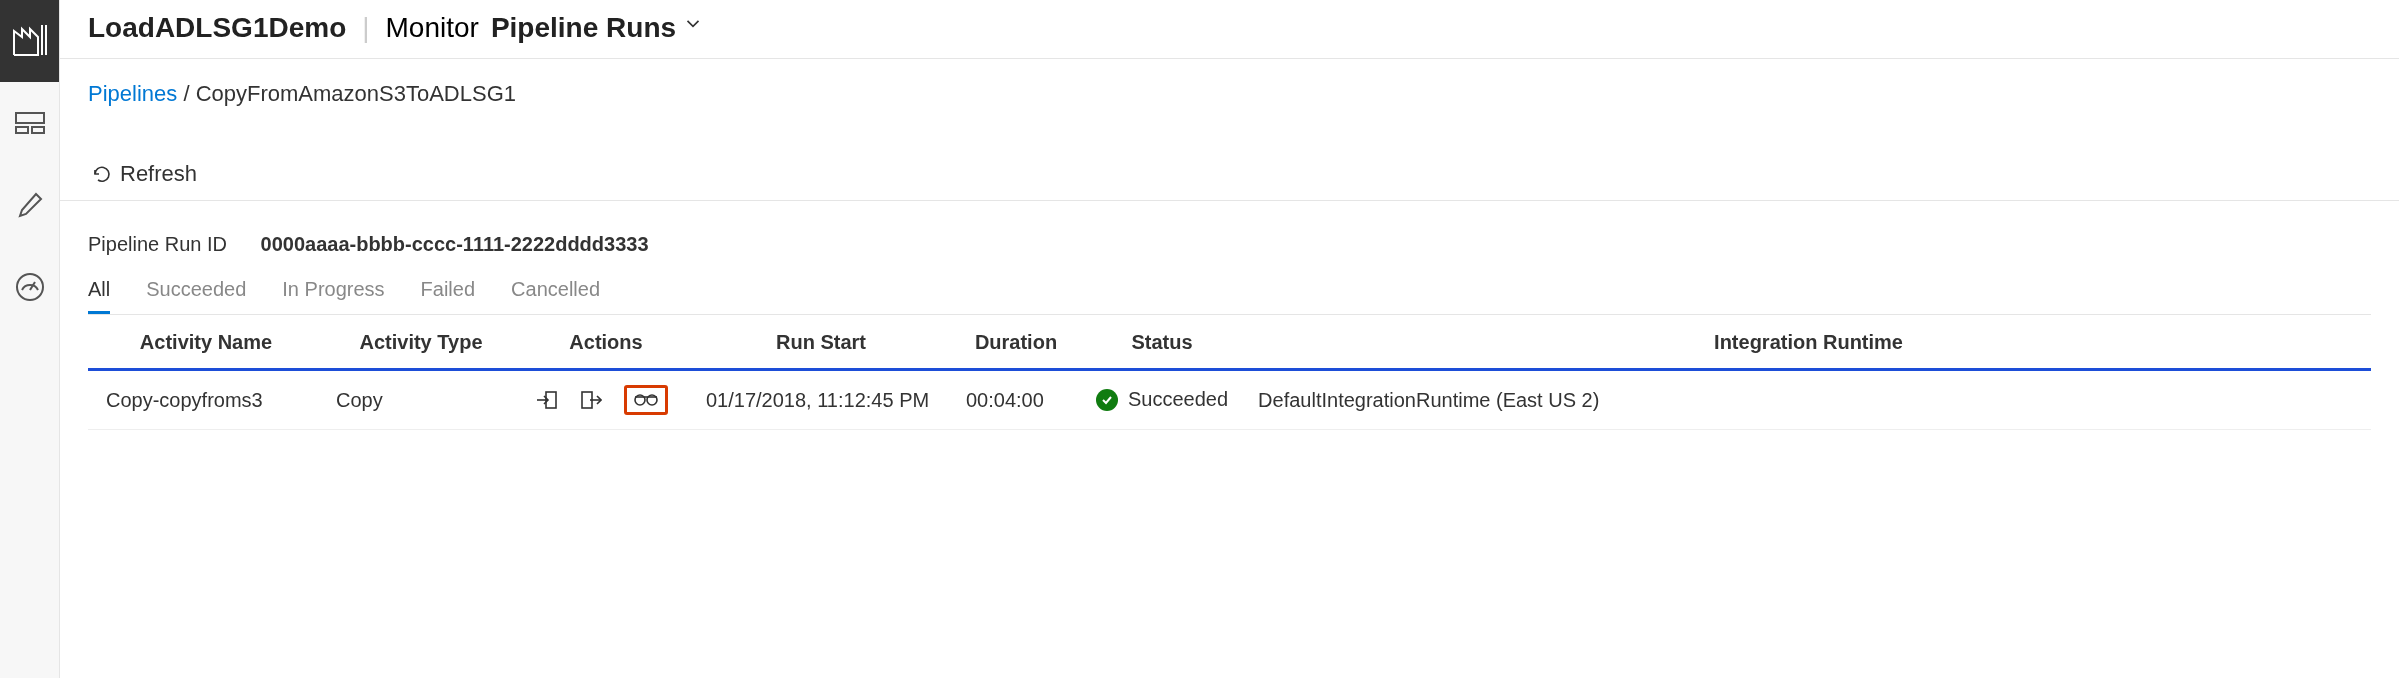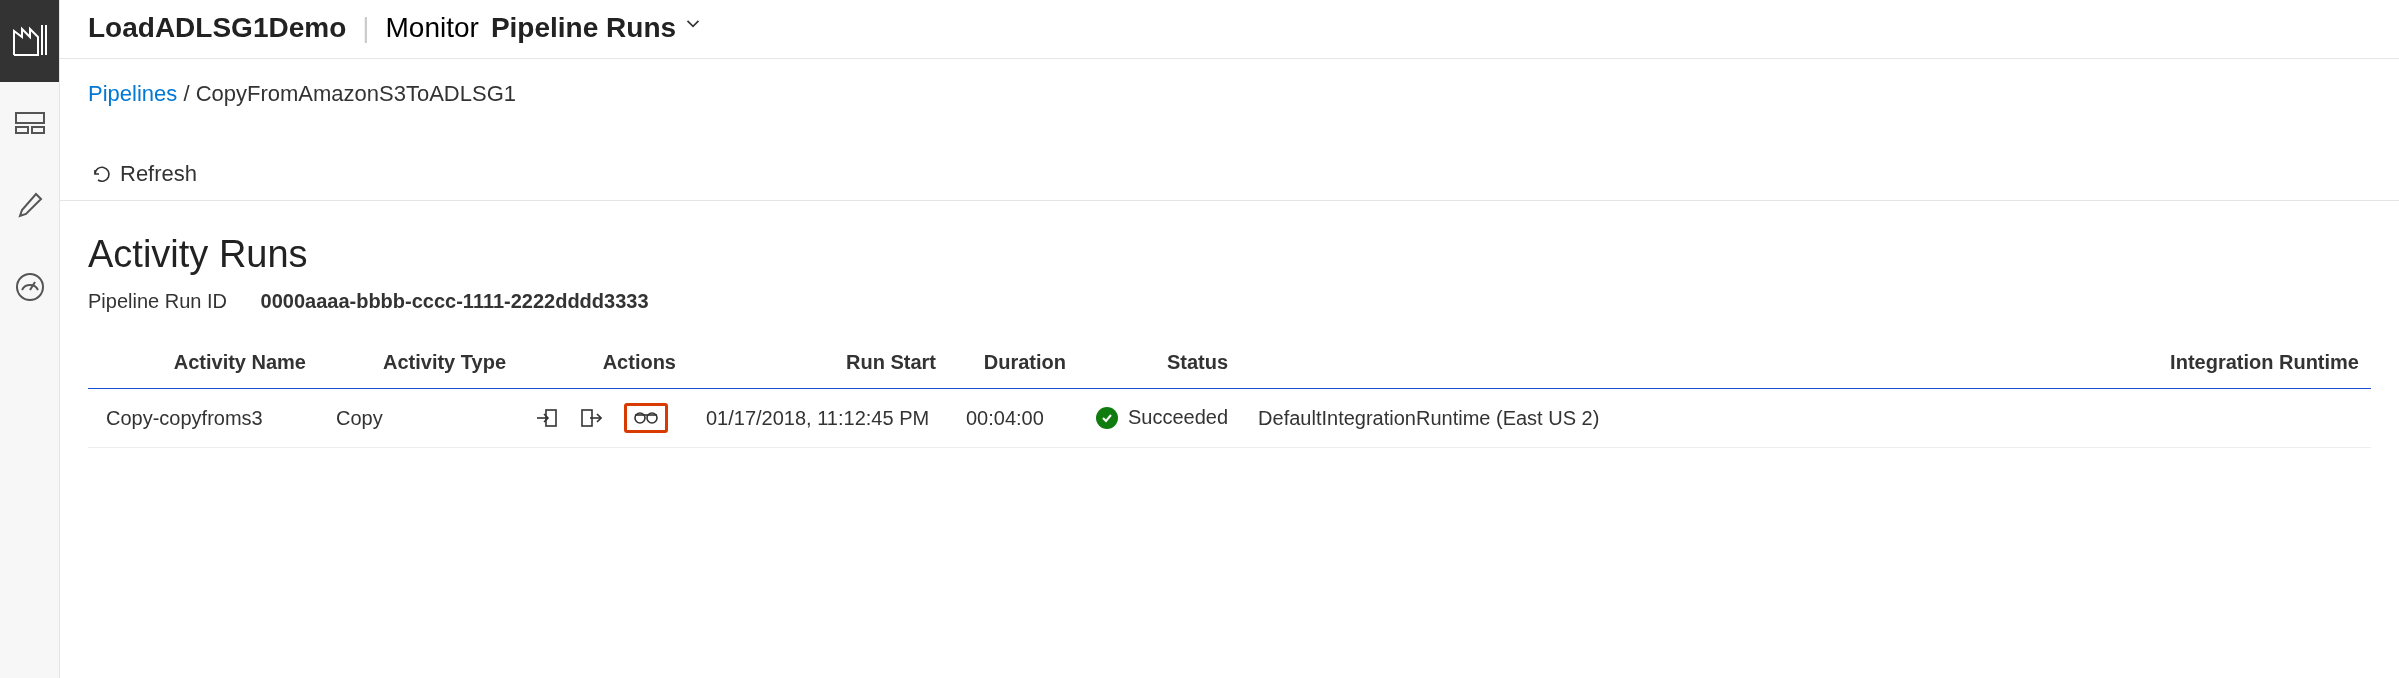"Activity Runs" h1.h1 { html: <h1>Activity Runs</h1> -> none }
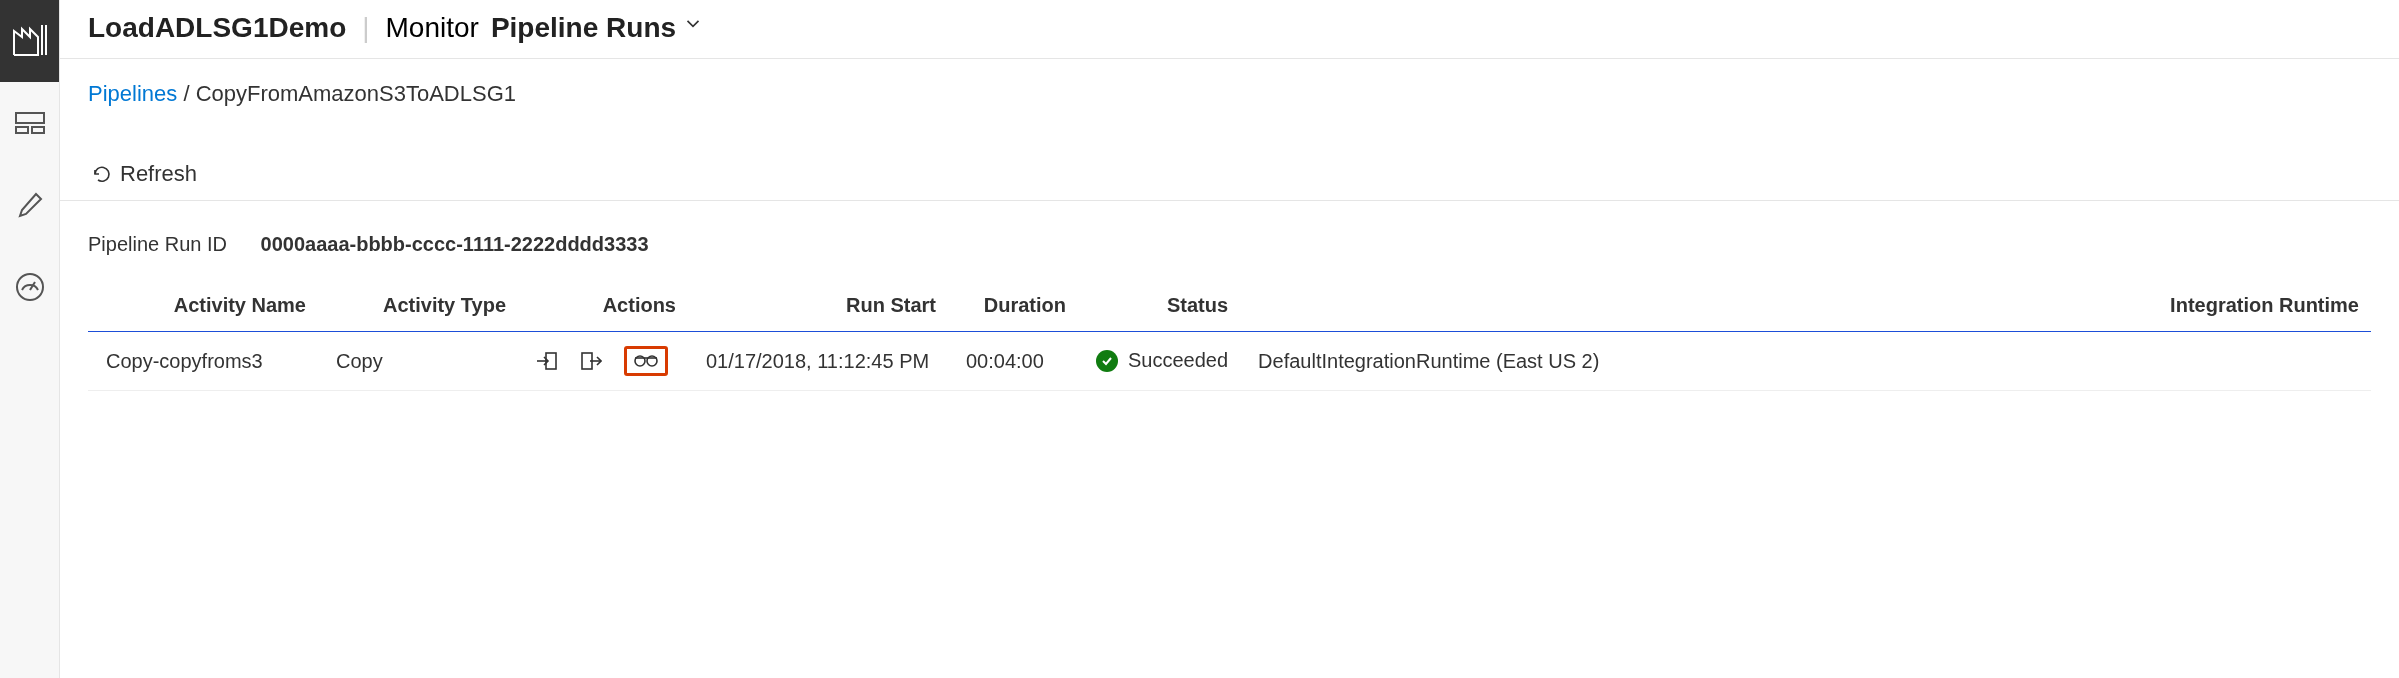"All" div.filters { html: none -> <div> <span>All</span> <span>Succeeded</span> <span>In Progress</span> <span>Failed</span> <span>Cancelled</span> </div> }
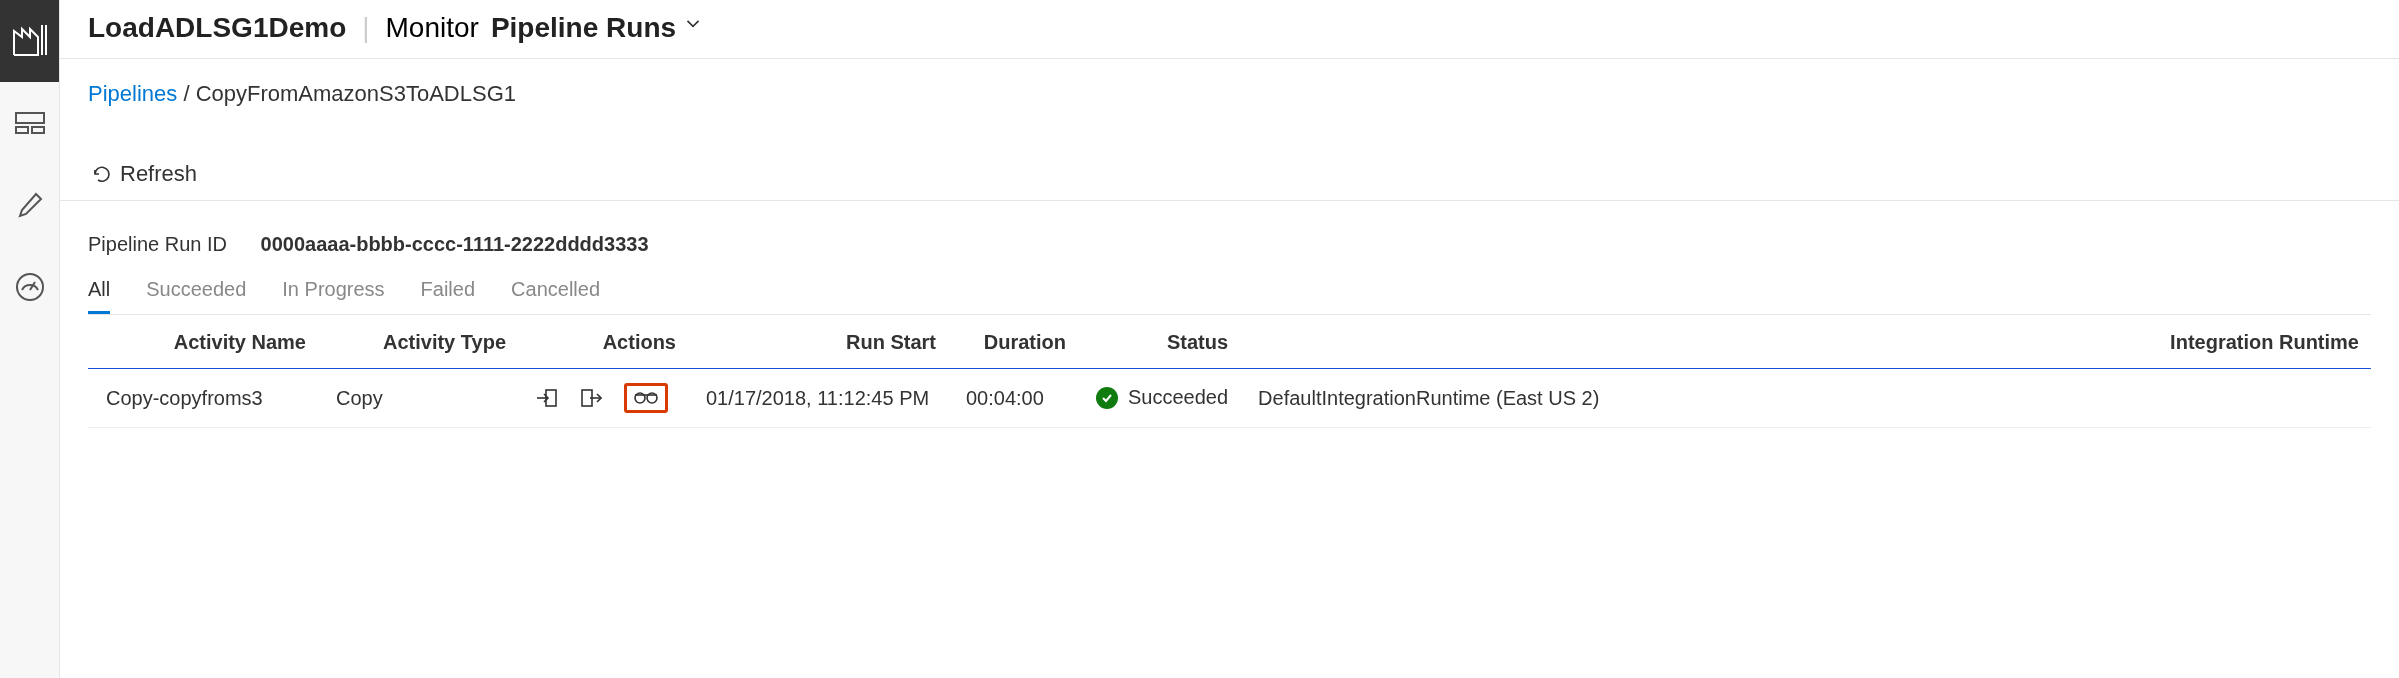"Activity Name" th { border-bottom: 1px solid #1d4ed8 -> 3px solid #1d4ed8; text-align: right -> center }
